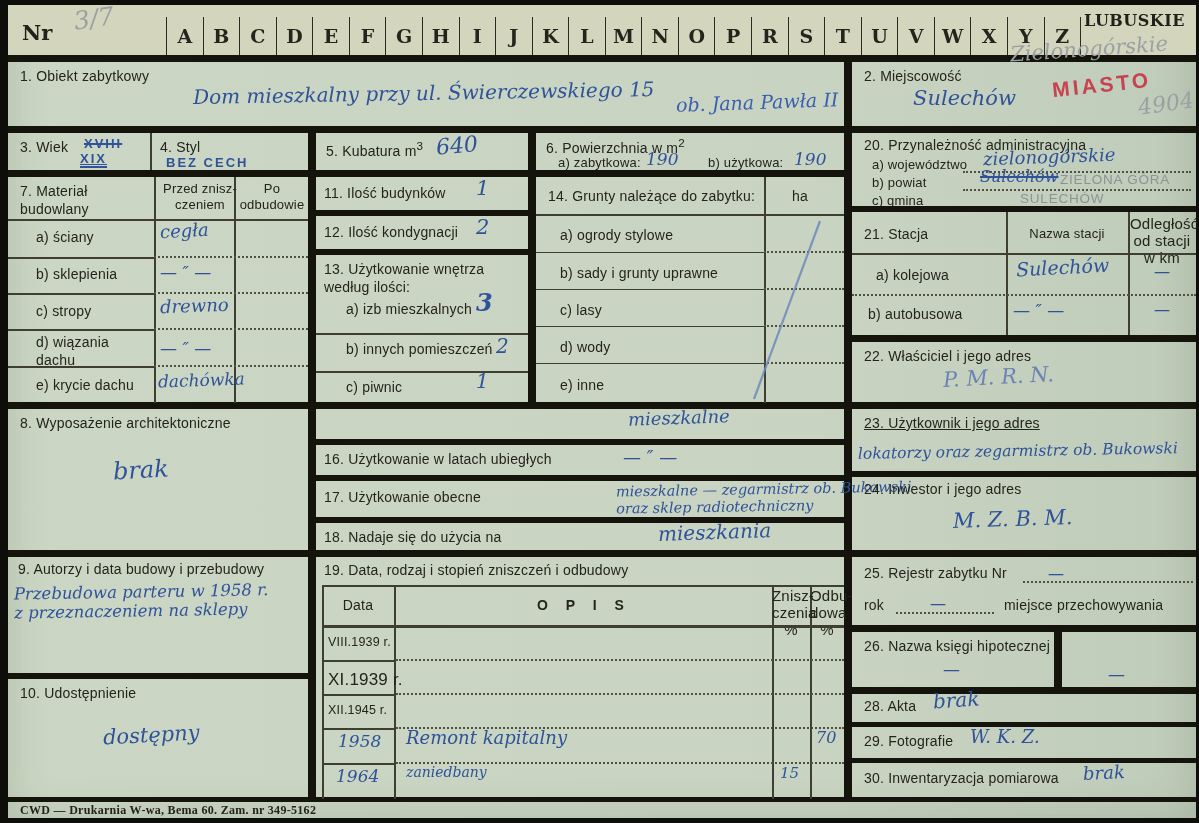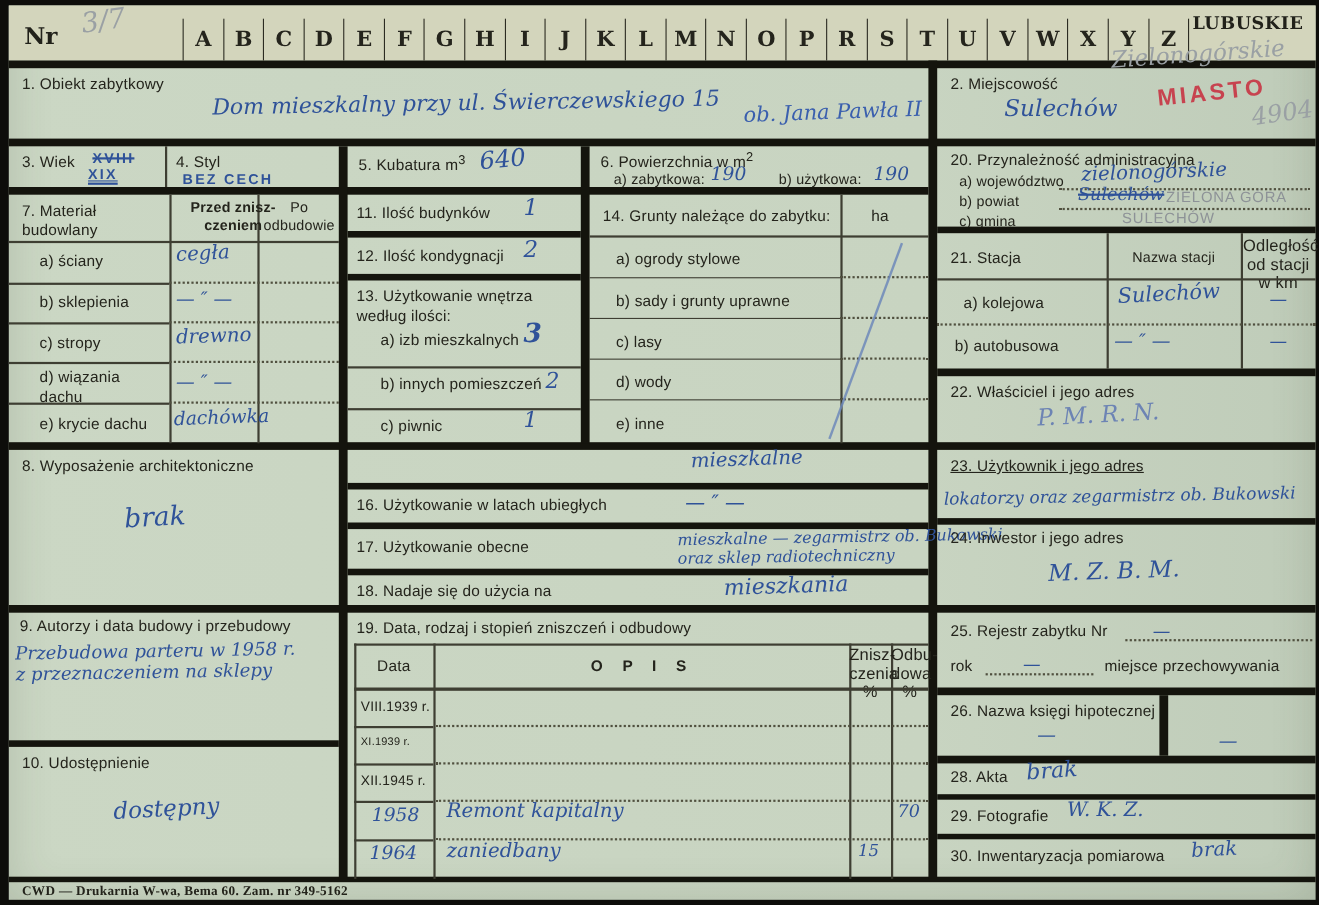"Przed znisz-" span.a { font-weight: bold -> none; left: 160px -> 148px }
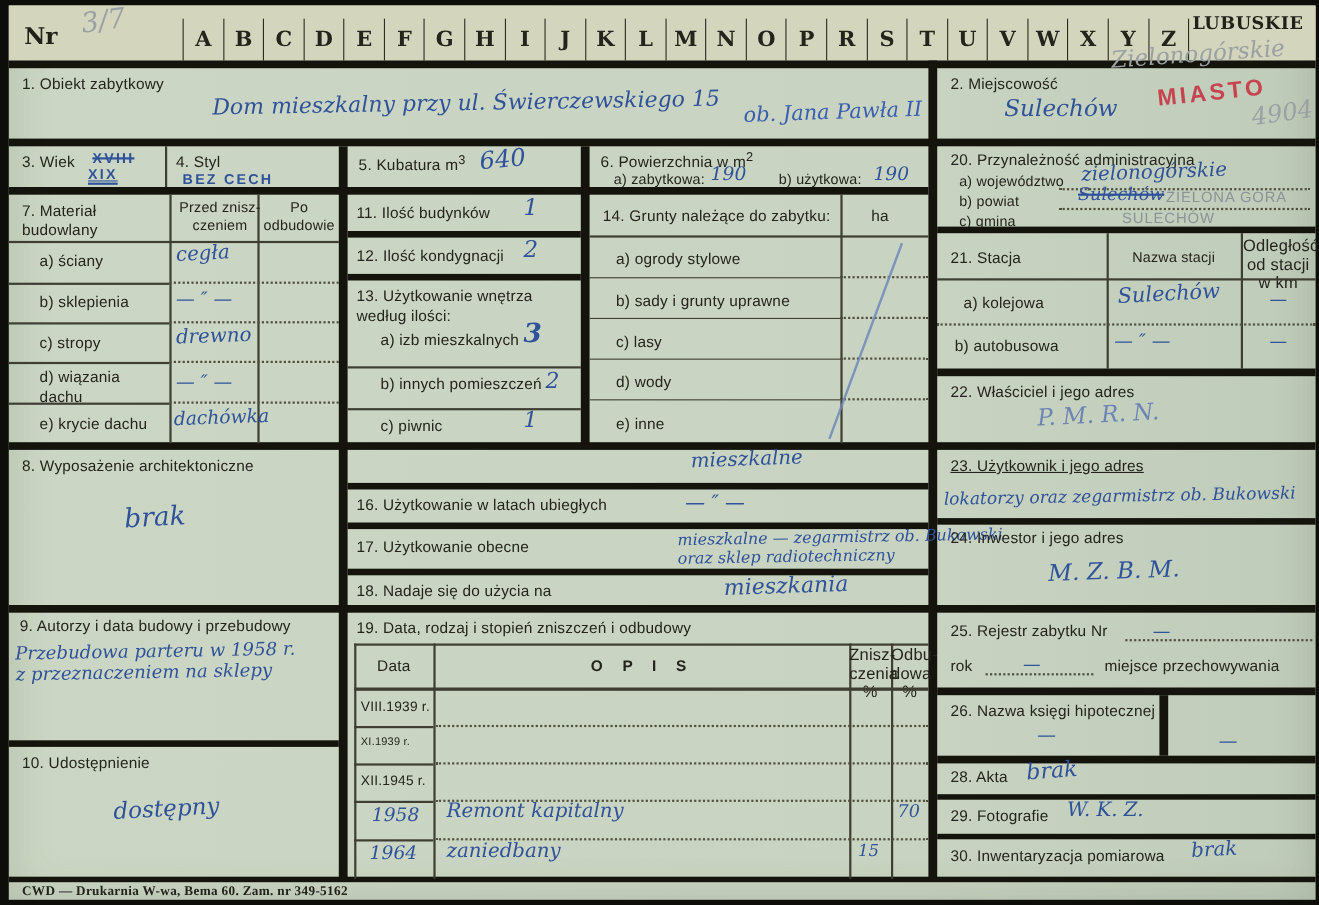"XI.1939 r." span.a { font-size: 10px -> 17px }
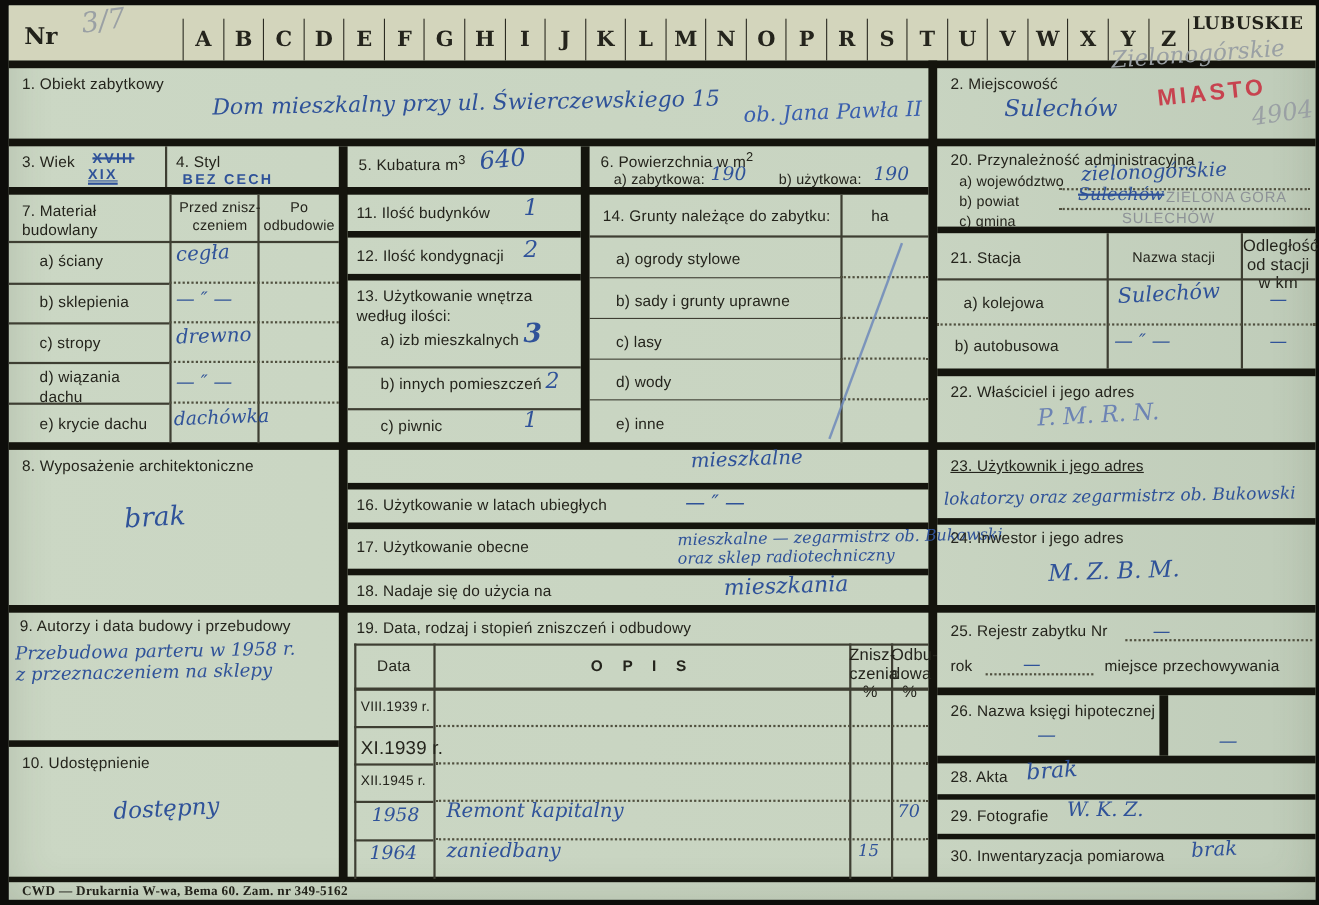"zaniedbany" span.a { font-size: 18px -> 14px }
